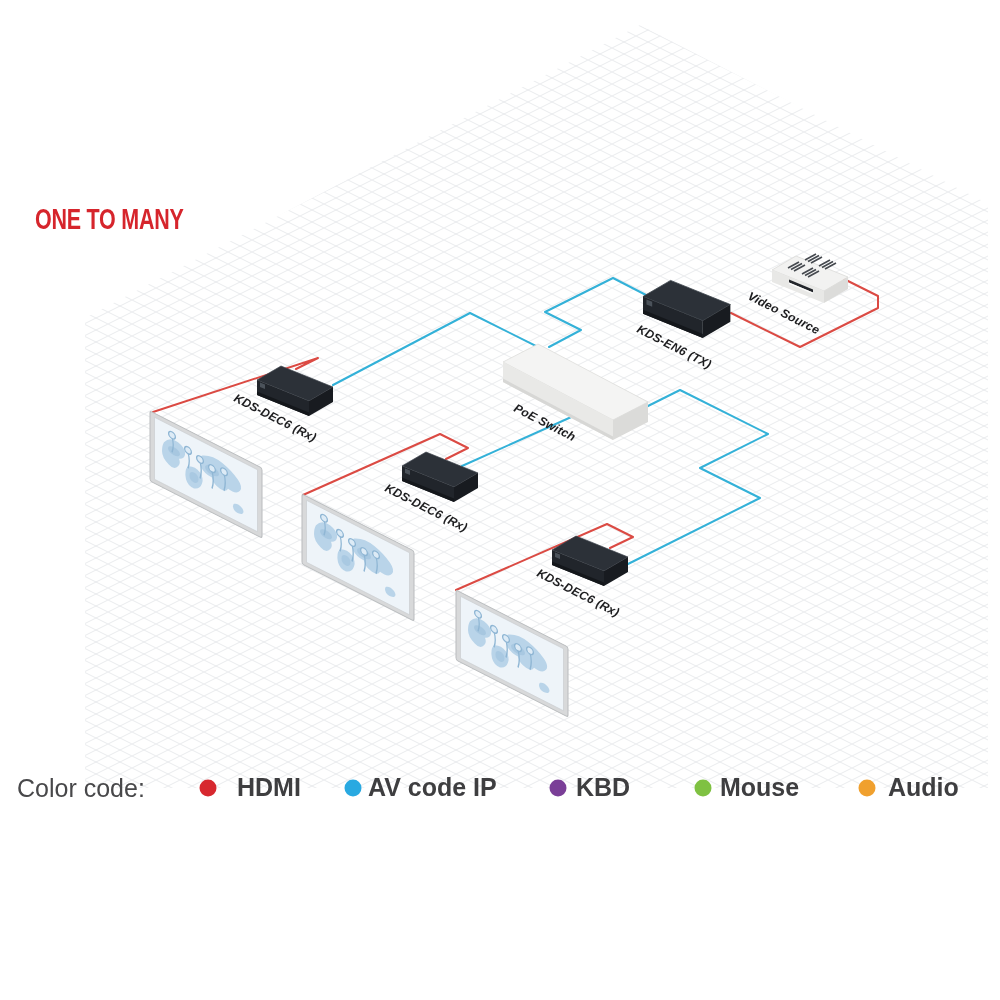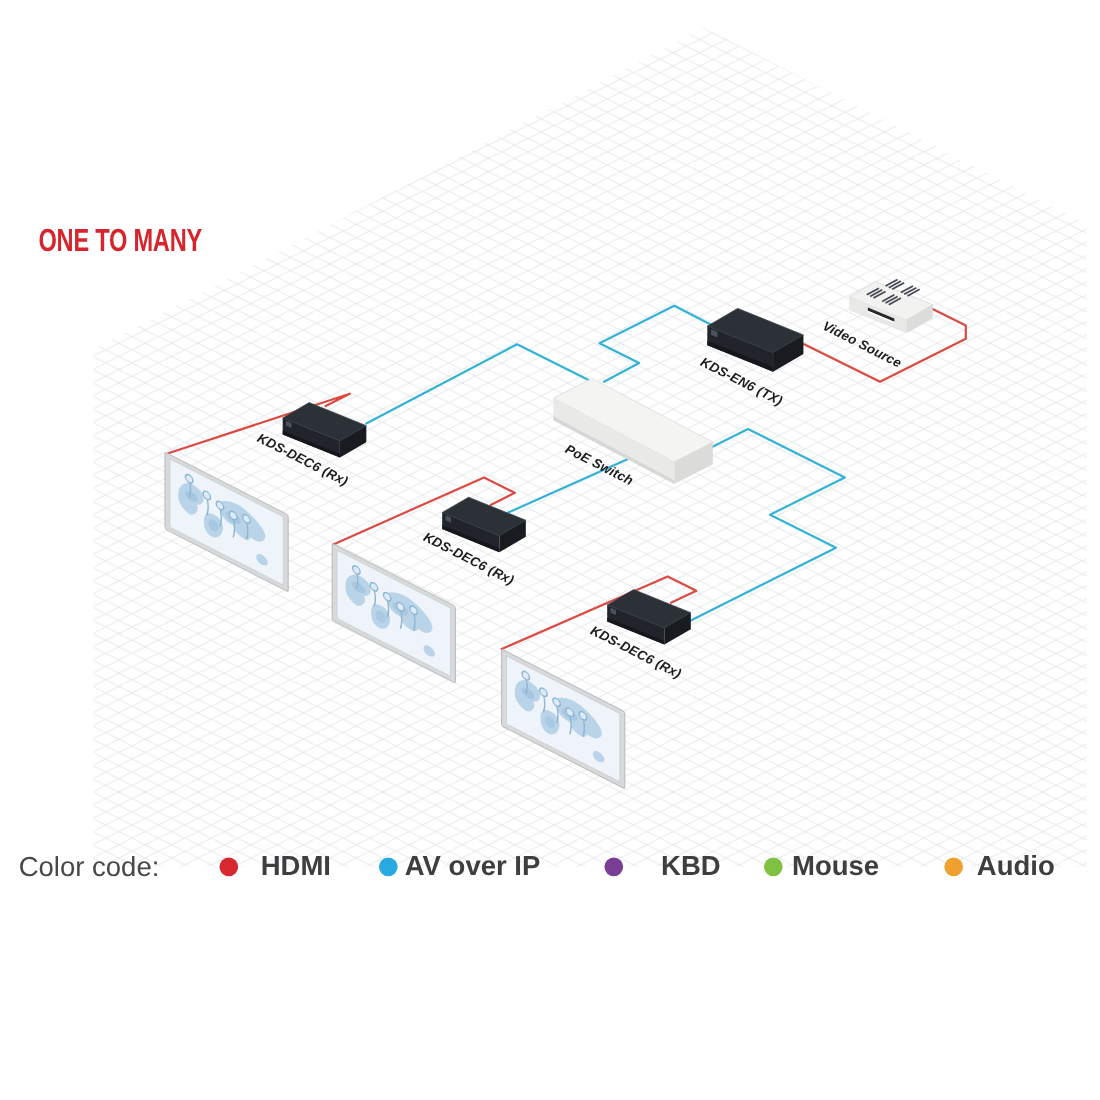"AV over IP" div.leg-name { text: over -> code }
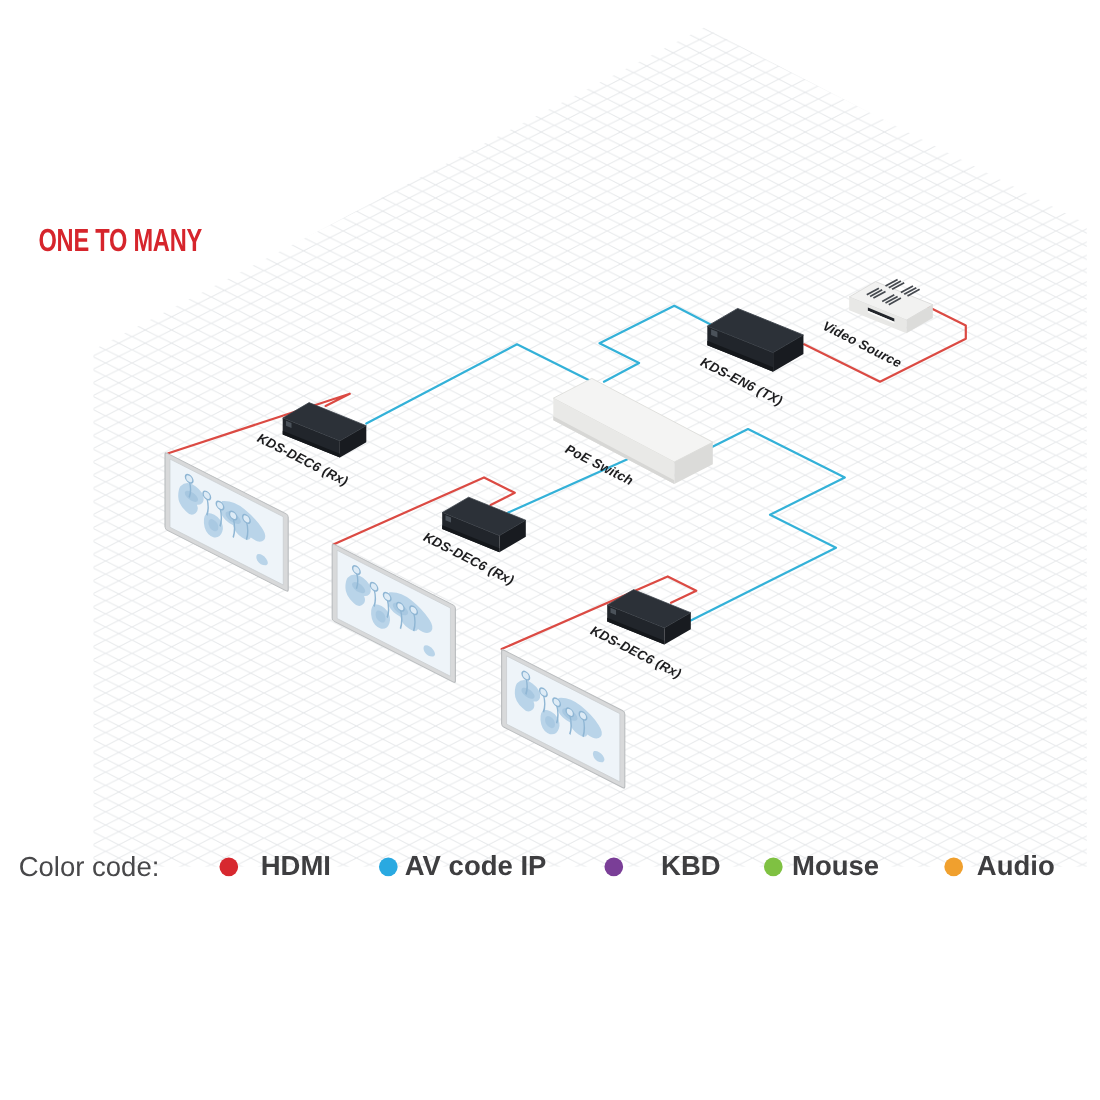"KBD" div.leg-name { left: 601px -> 576px }
